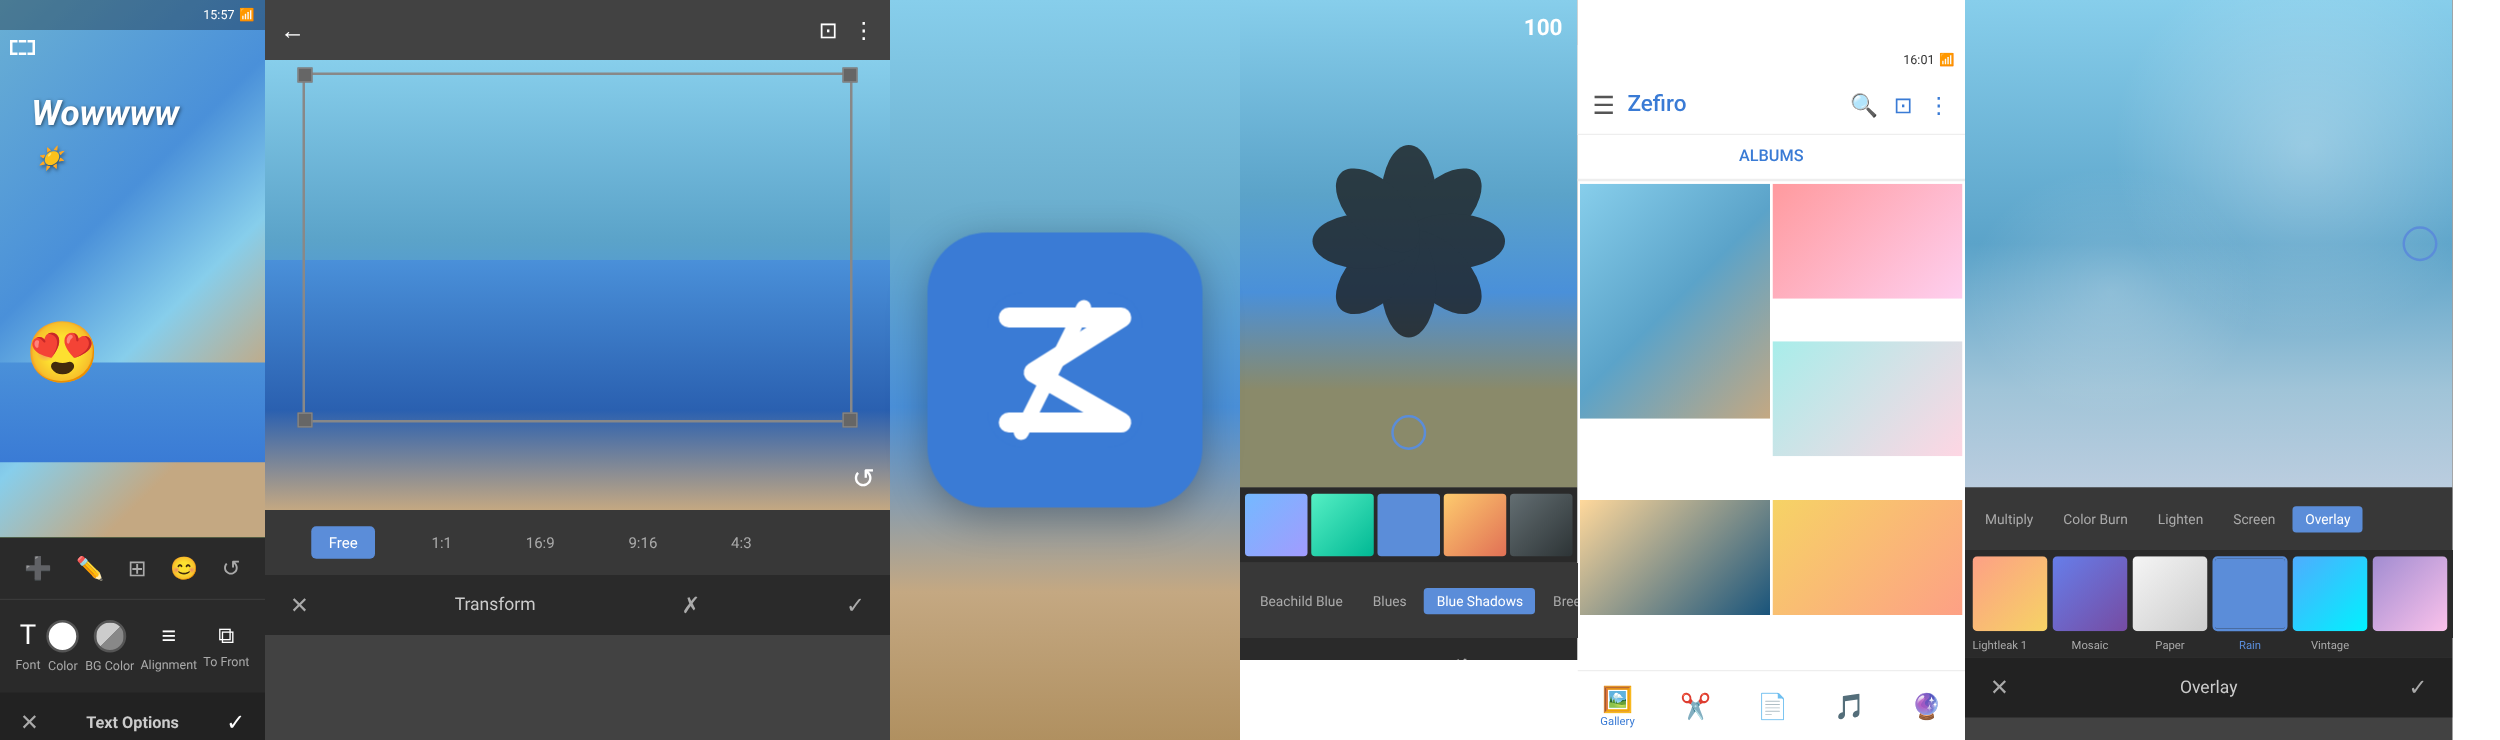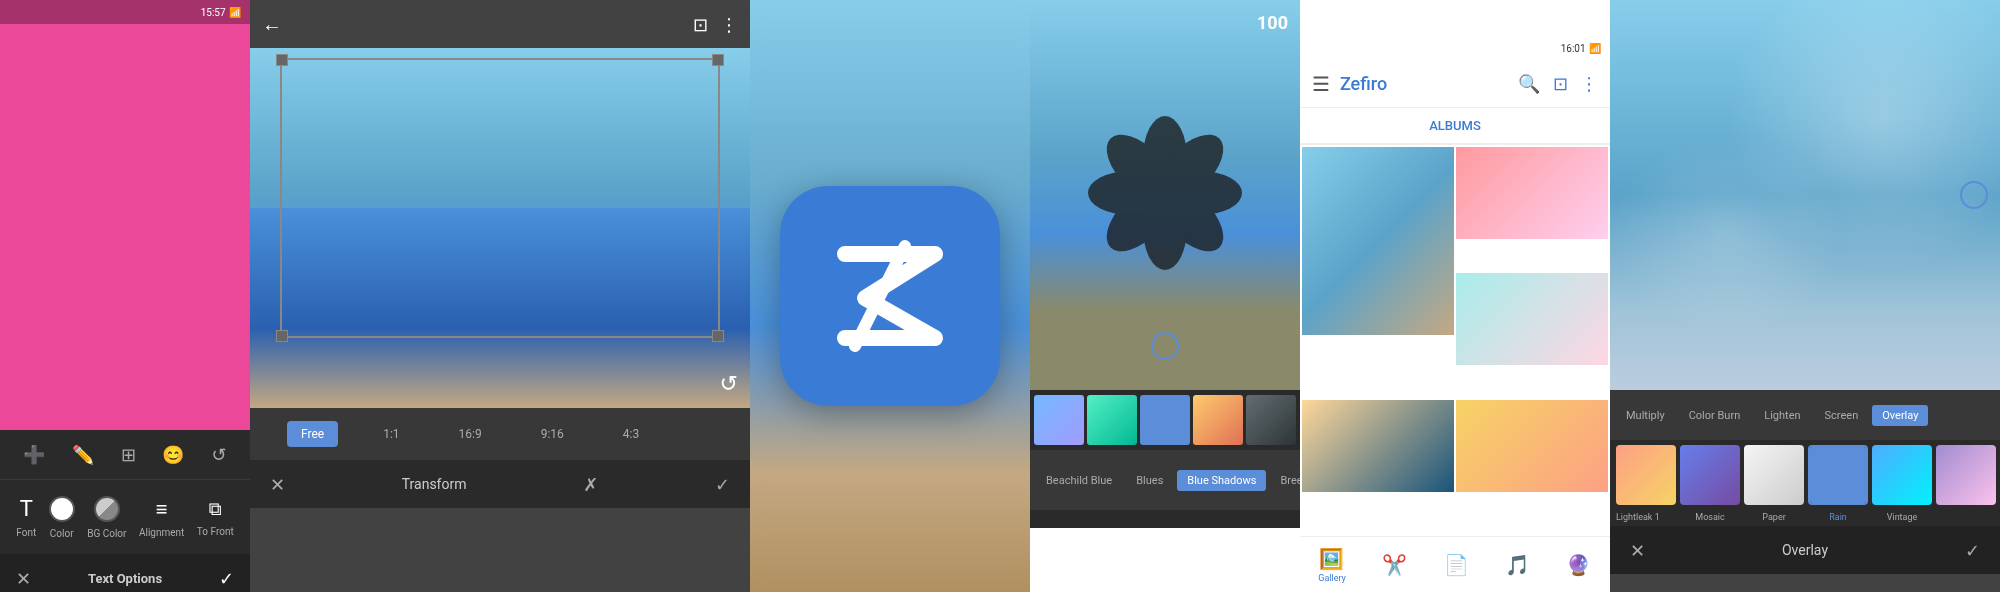"15:57" .panel-1 { background: #ec4899 -> #15803d; width: 250px -> 212px }
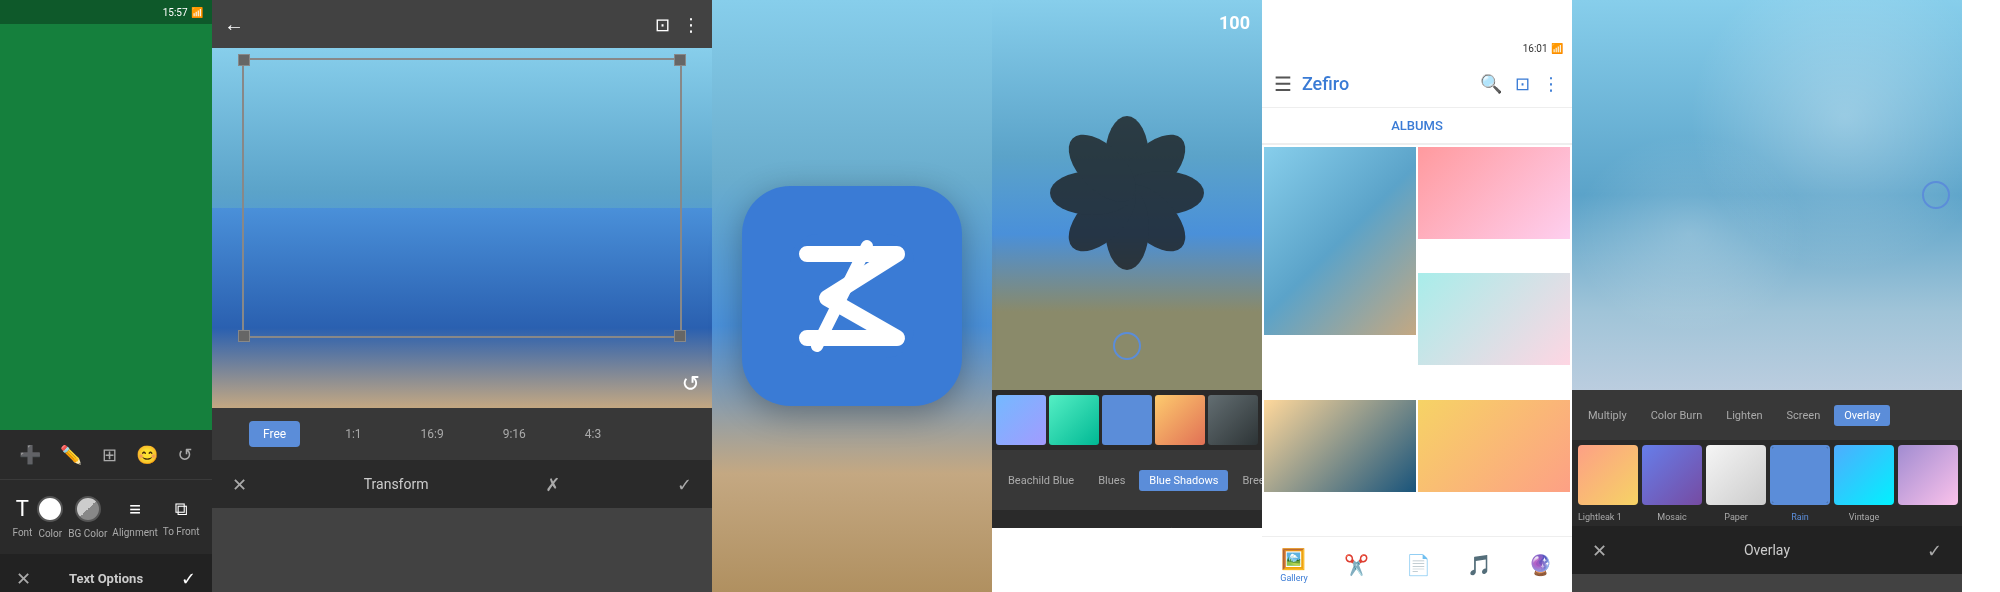"Wowwww☀️" div.photo-bg { html: none -> <div> <div> <span> <span>Wowwww</span><span>☀️</span> </span> </div> <div> <div></div> </div> <div>😍</div> </div> }
